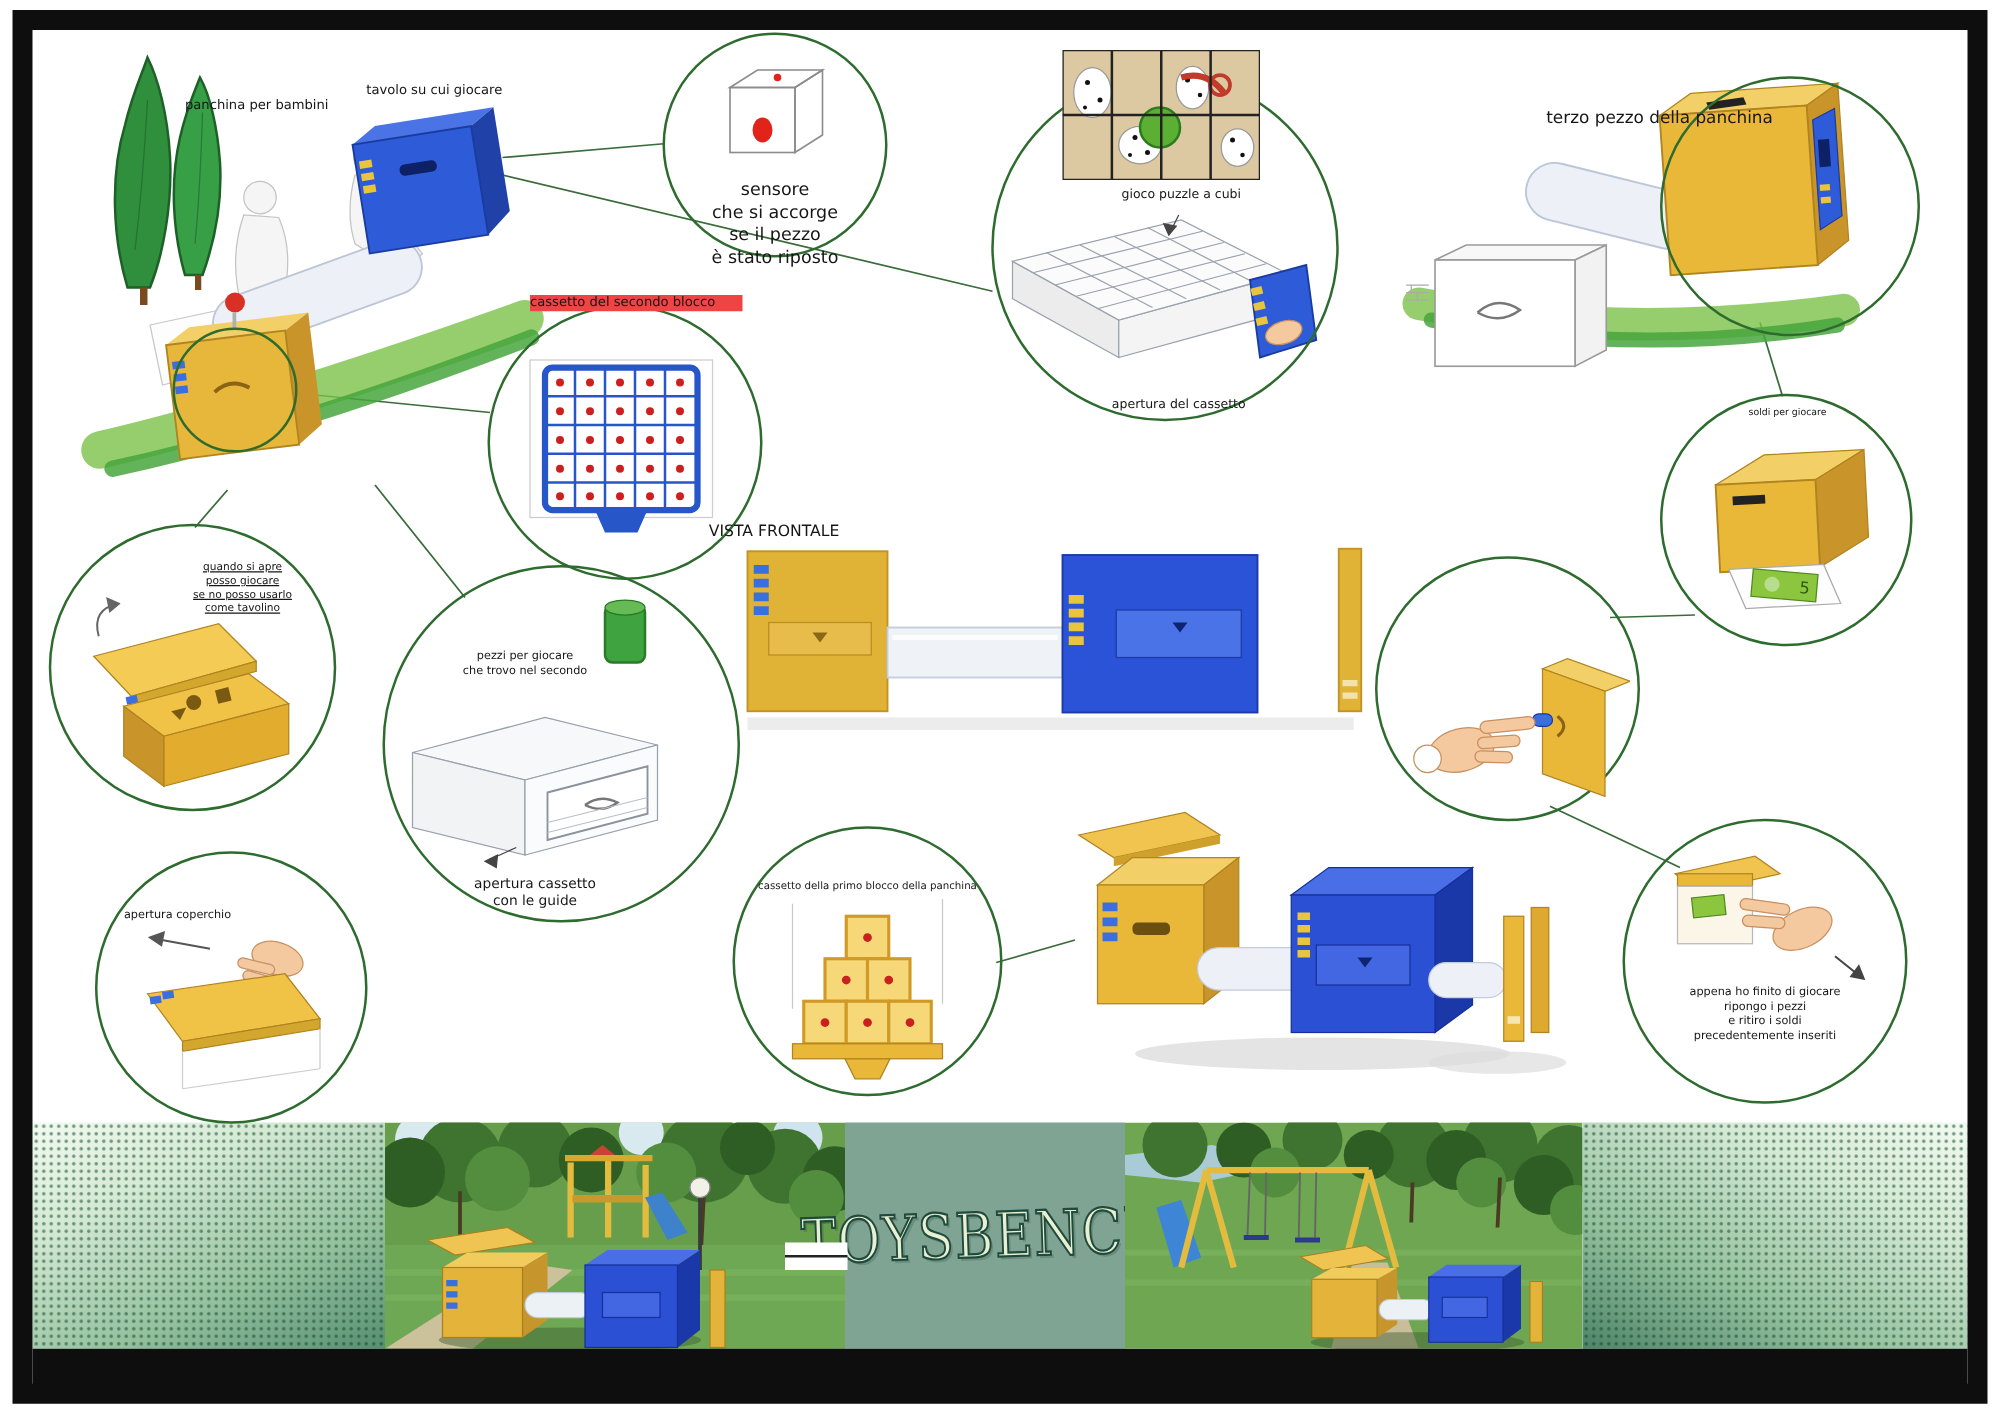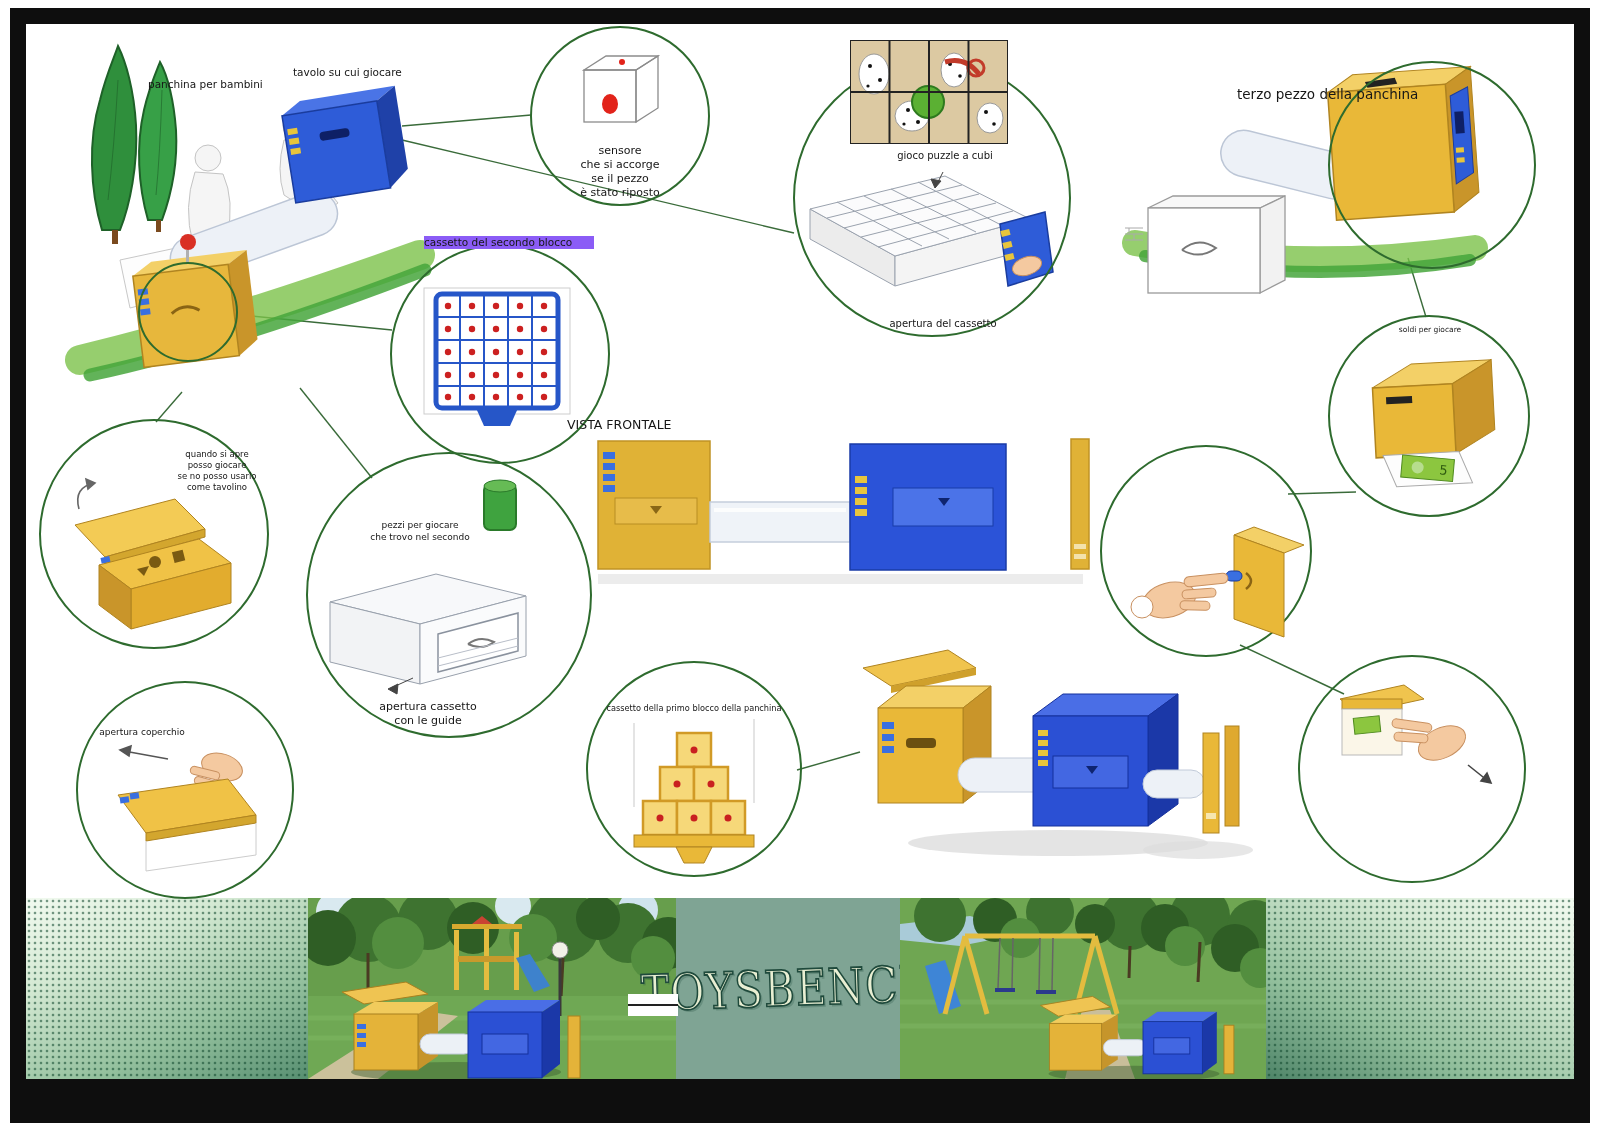"sensore" div.lbl { font-size: 11px -> 14px }
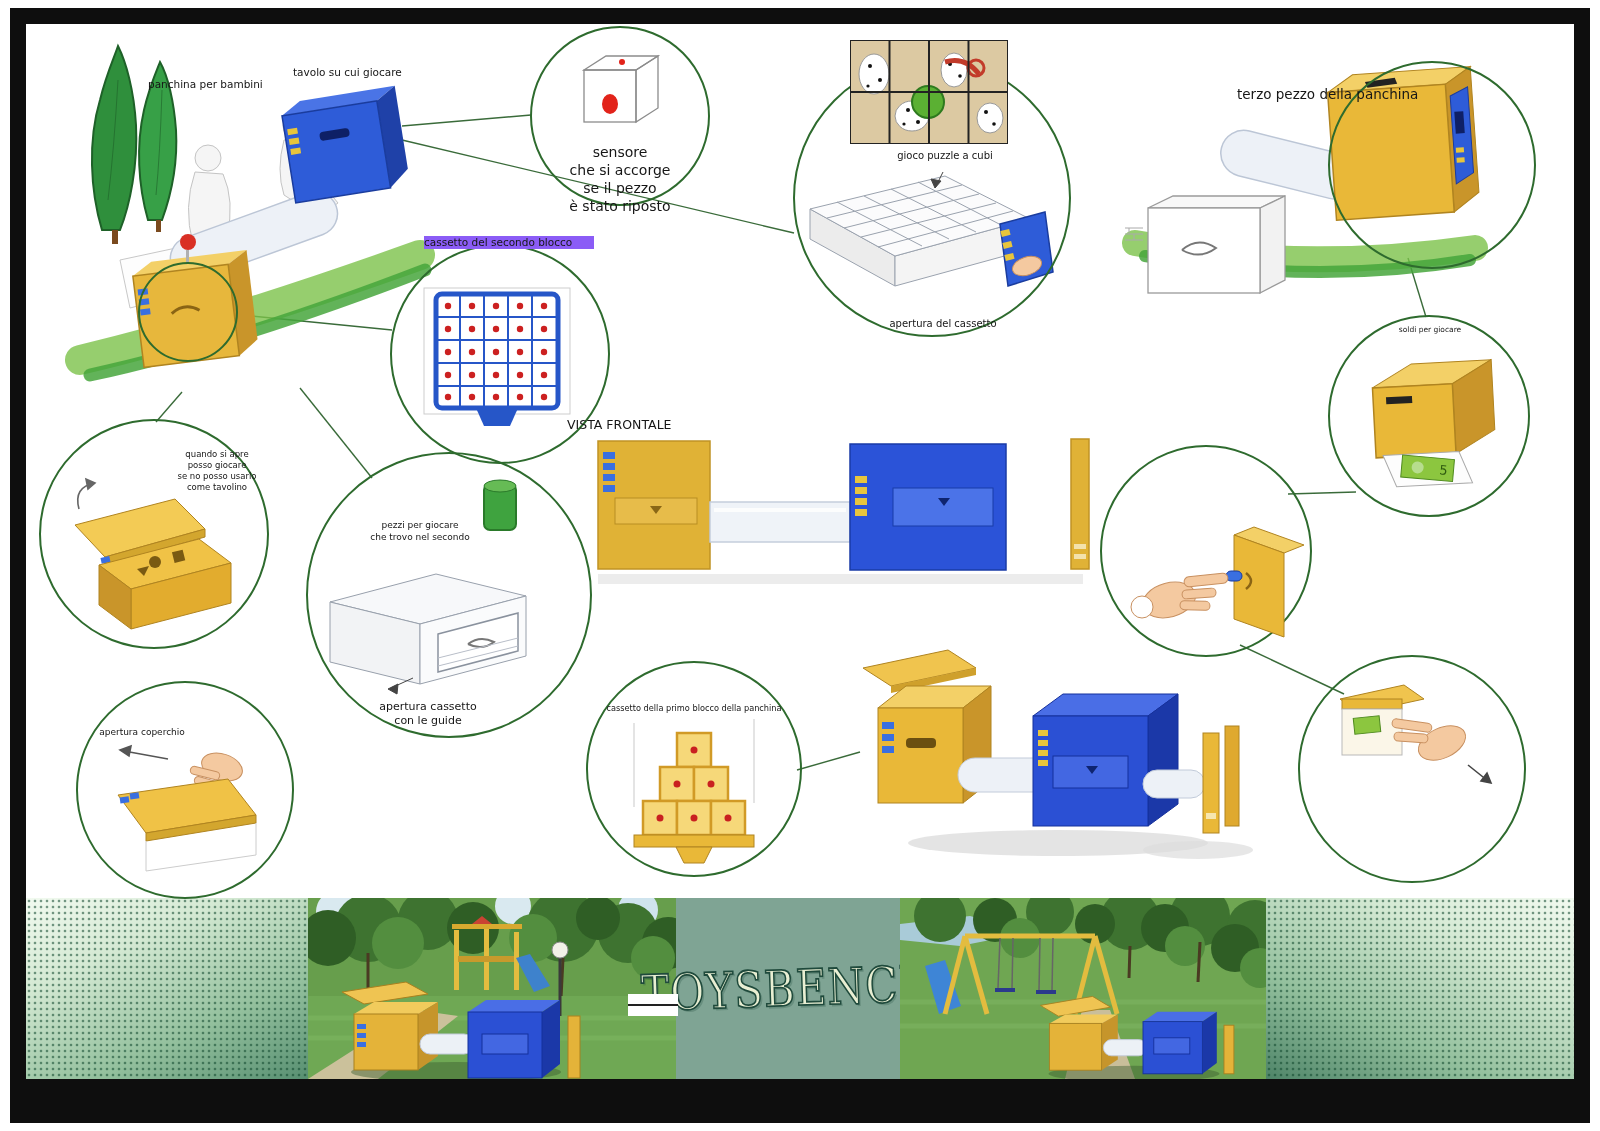"cassetto del secondo blocco" div.lbl { background: #8b5cf6 -> #ef4444 }
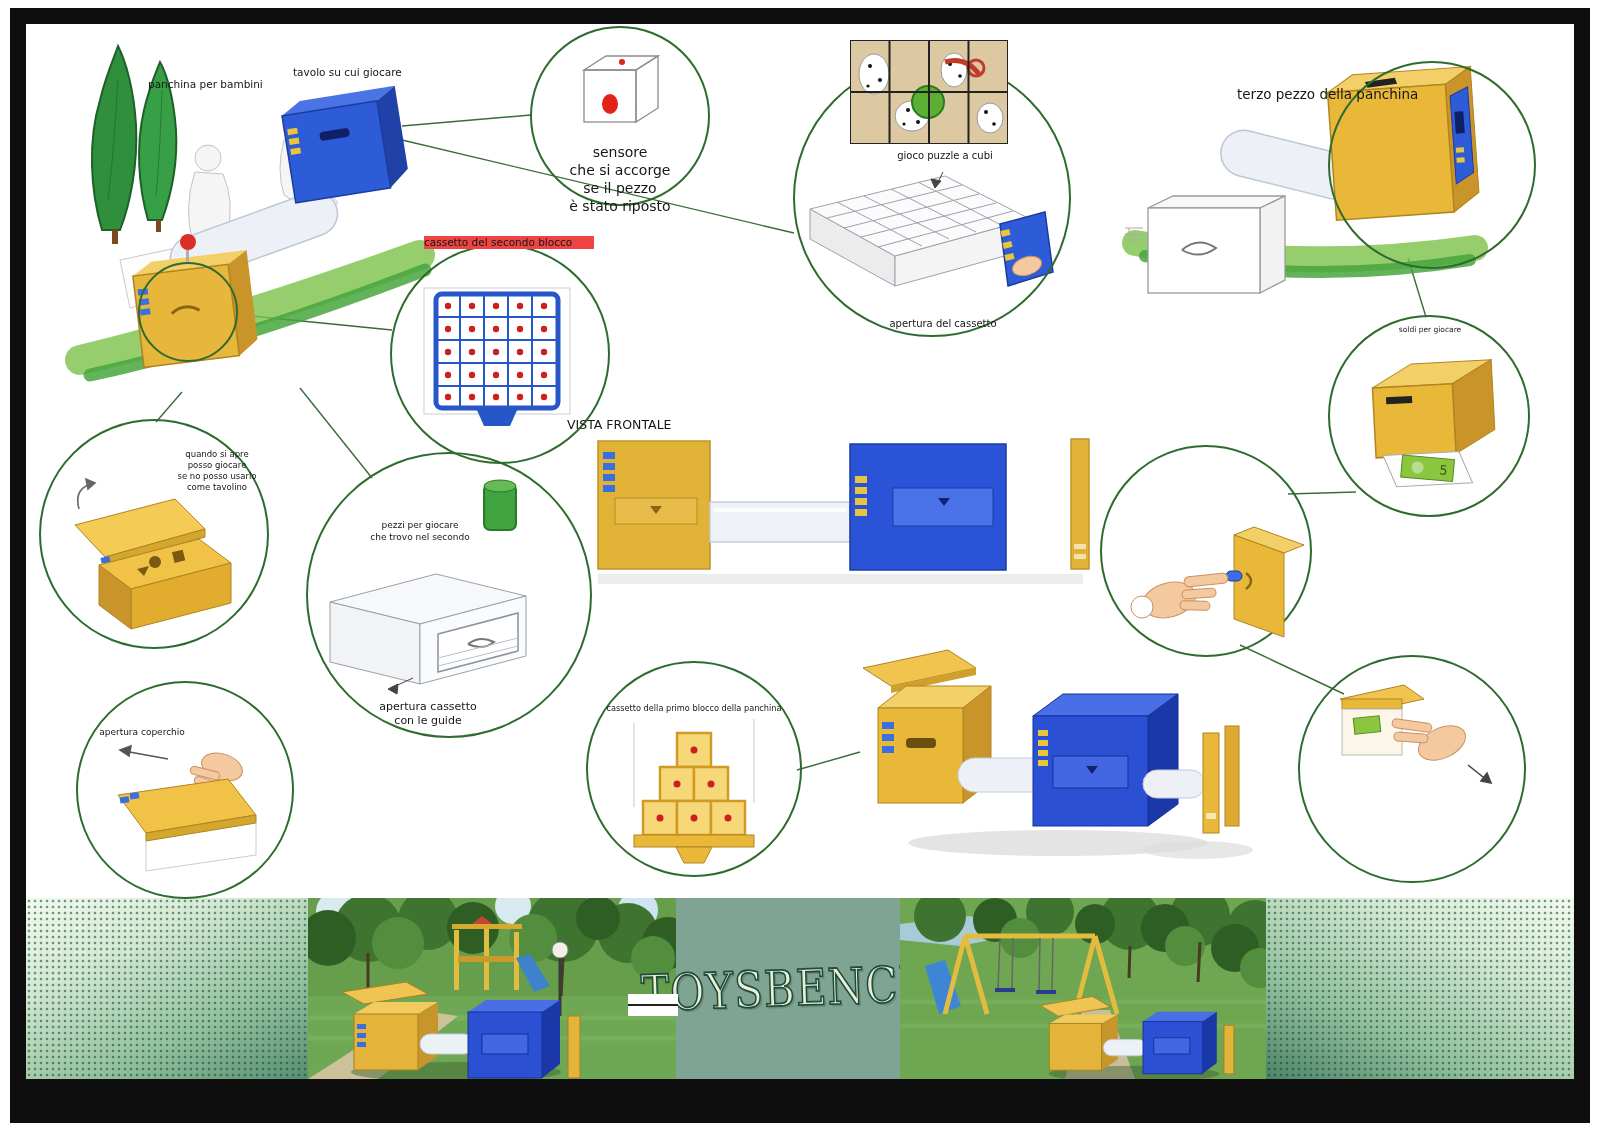"quando si apre" div.lbl { left: 126px -> 103px; text-decoration: none -> underline }
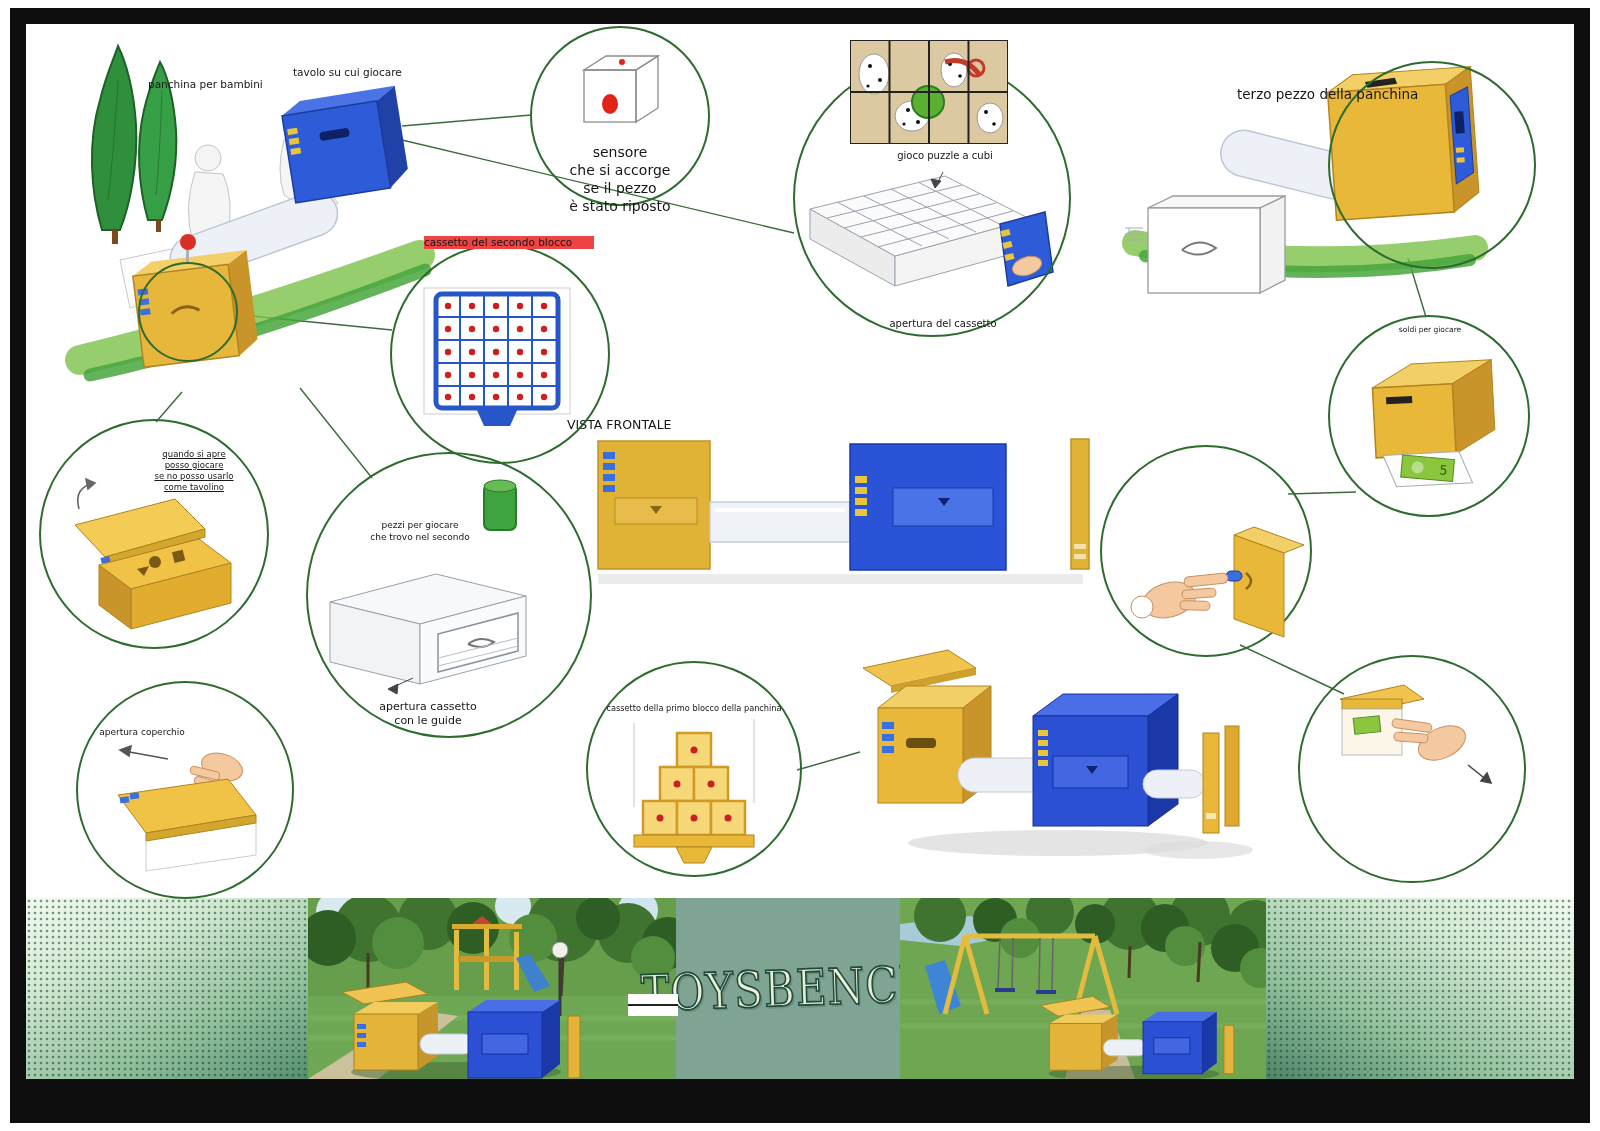"appena ho finito di giocare" div.lbl { html: none -> <div>appena ho finito di giocare ripongo i pezzi e ritiro i soldi precedentemente inseriti</div> }
